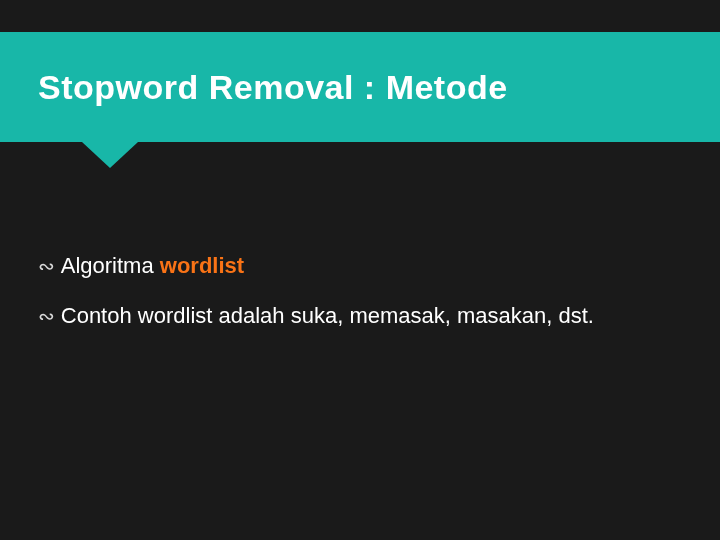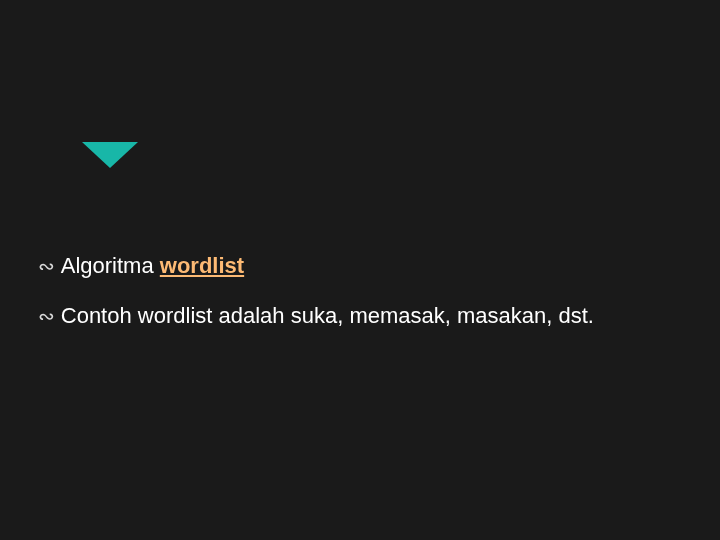"Stopword Removal : Metode" div.header-band { html: none -> <div> <h1>Stopword Removal : Metode</h1> </div> }
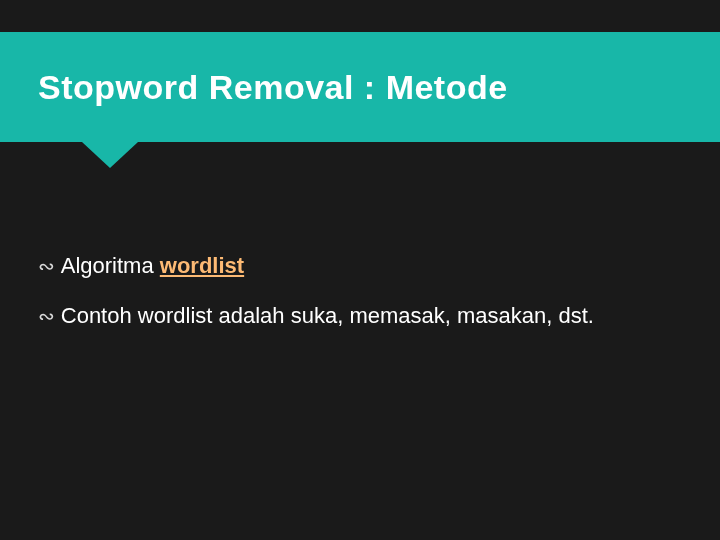"wordlist" .hl { color: #fdba74 -> #f97316; text-decoration: underline -> none }
